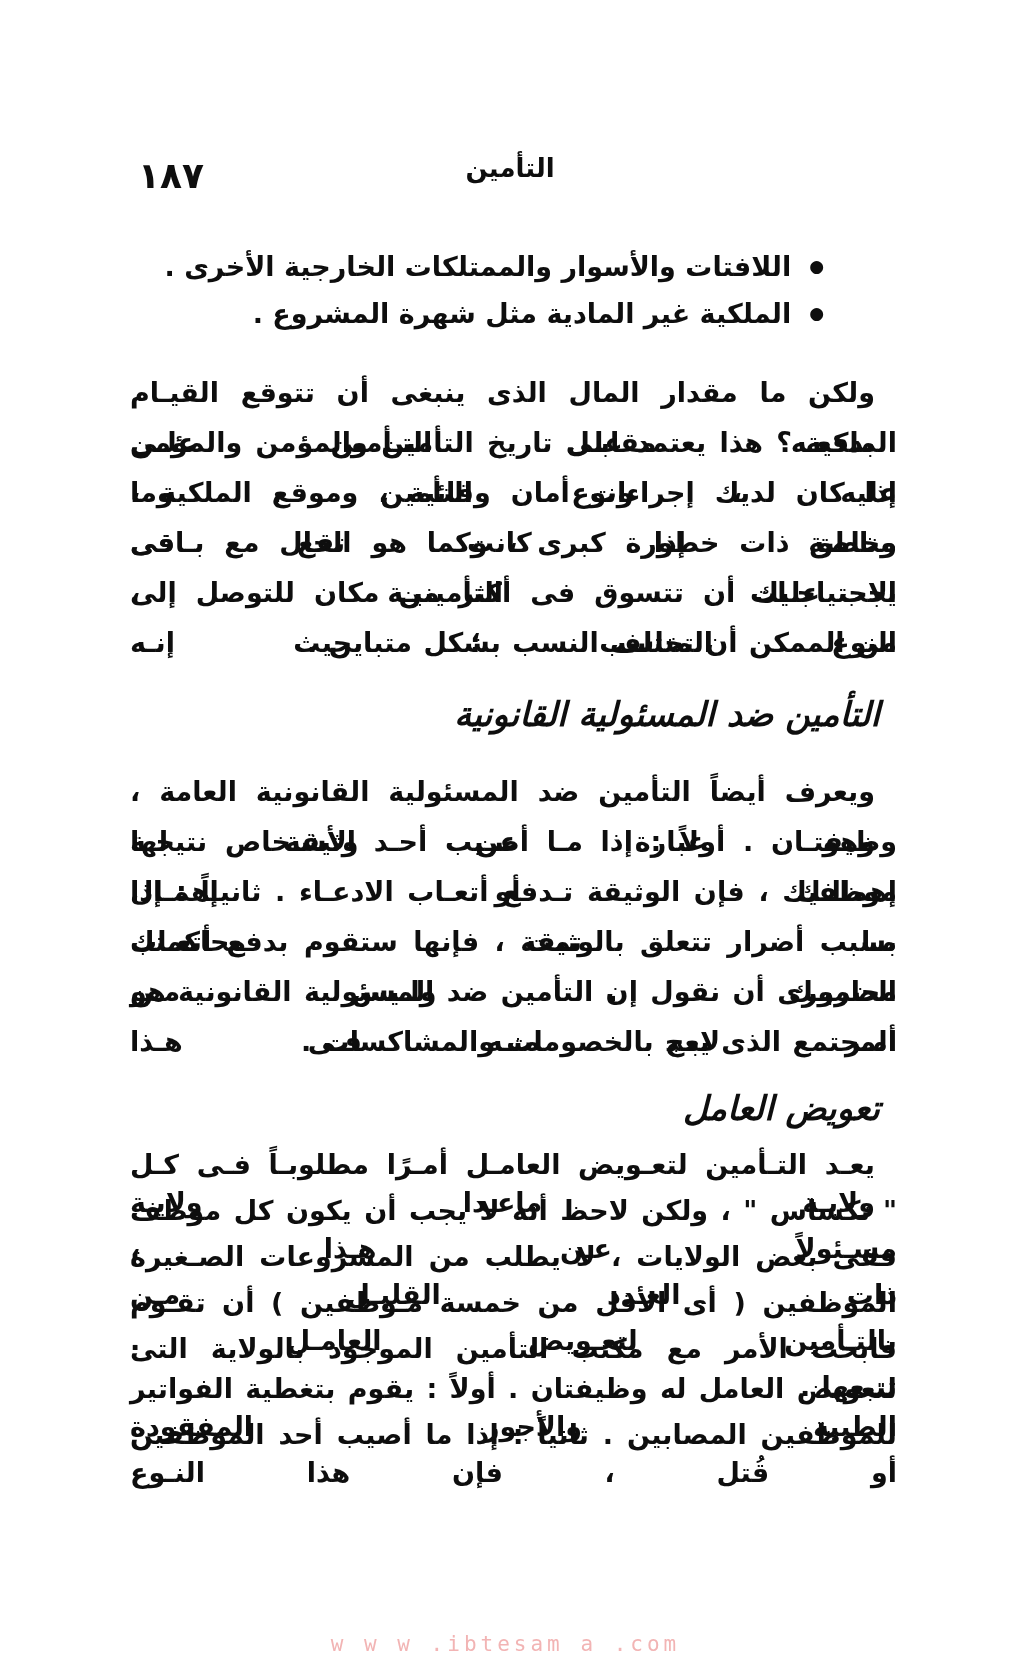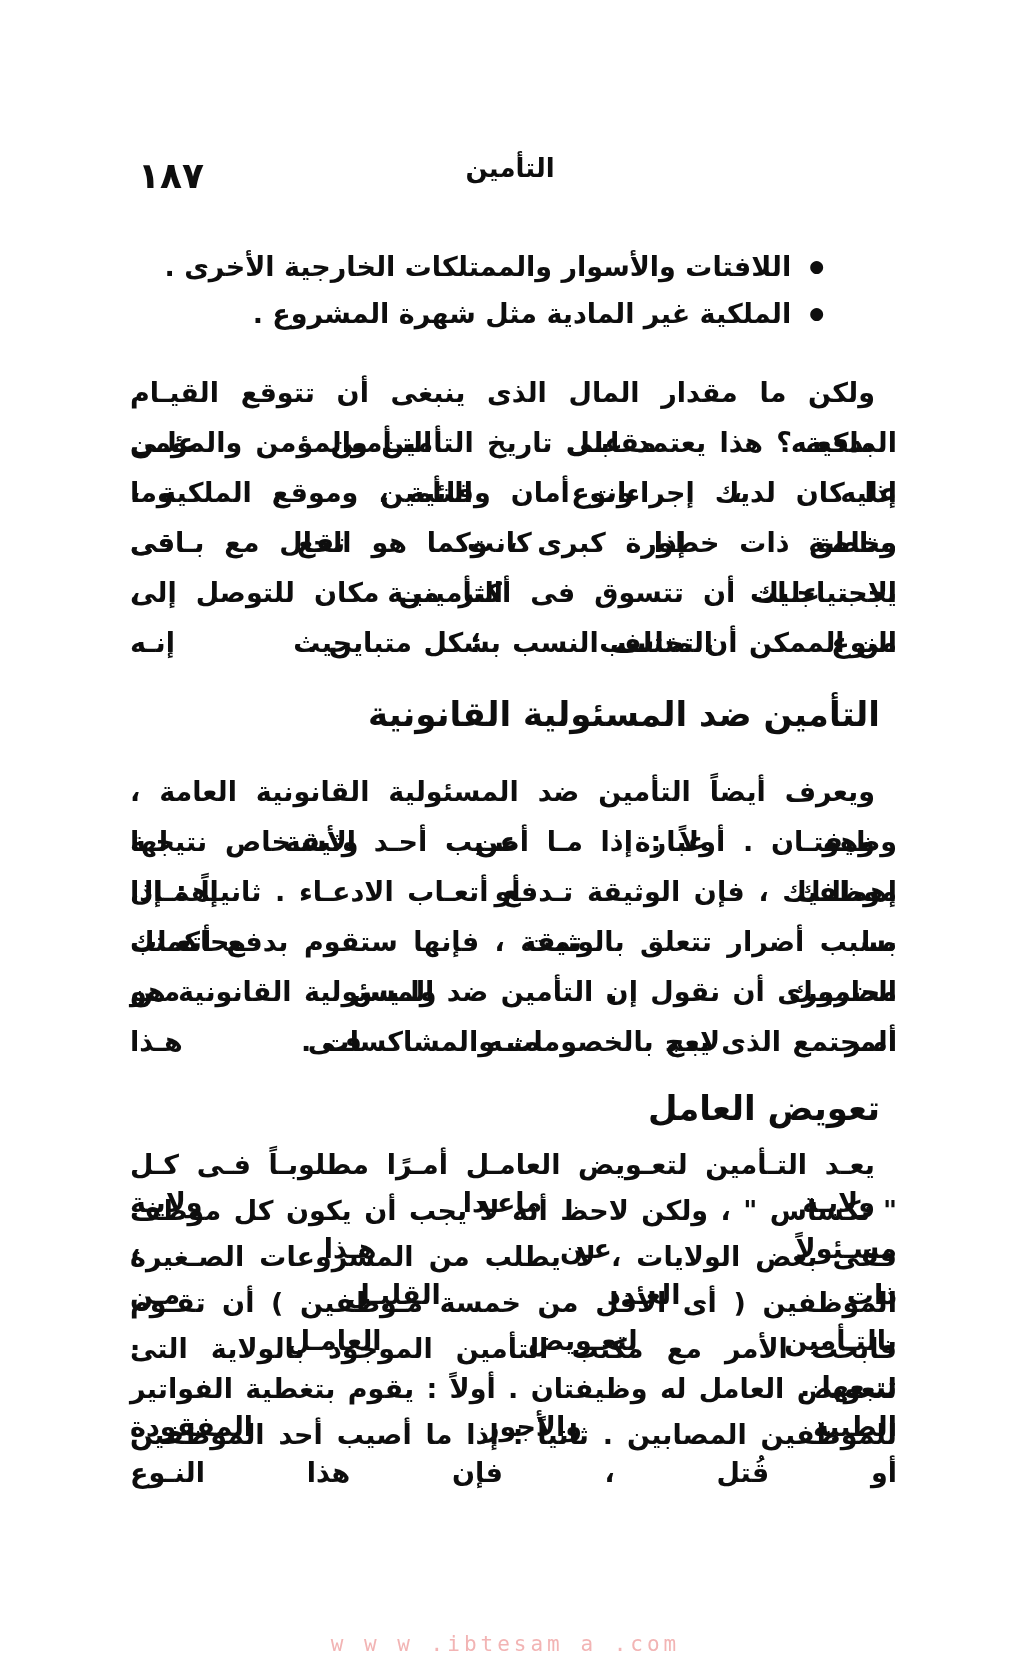"التأمين ضد المسئولية القانونية" .heading { font-style: none -> italic }
